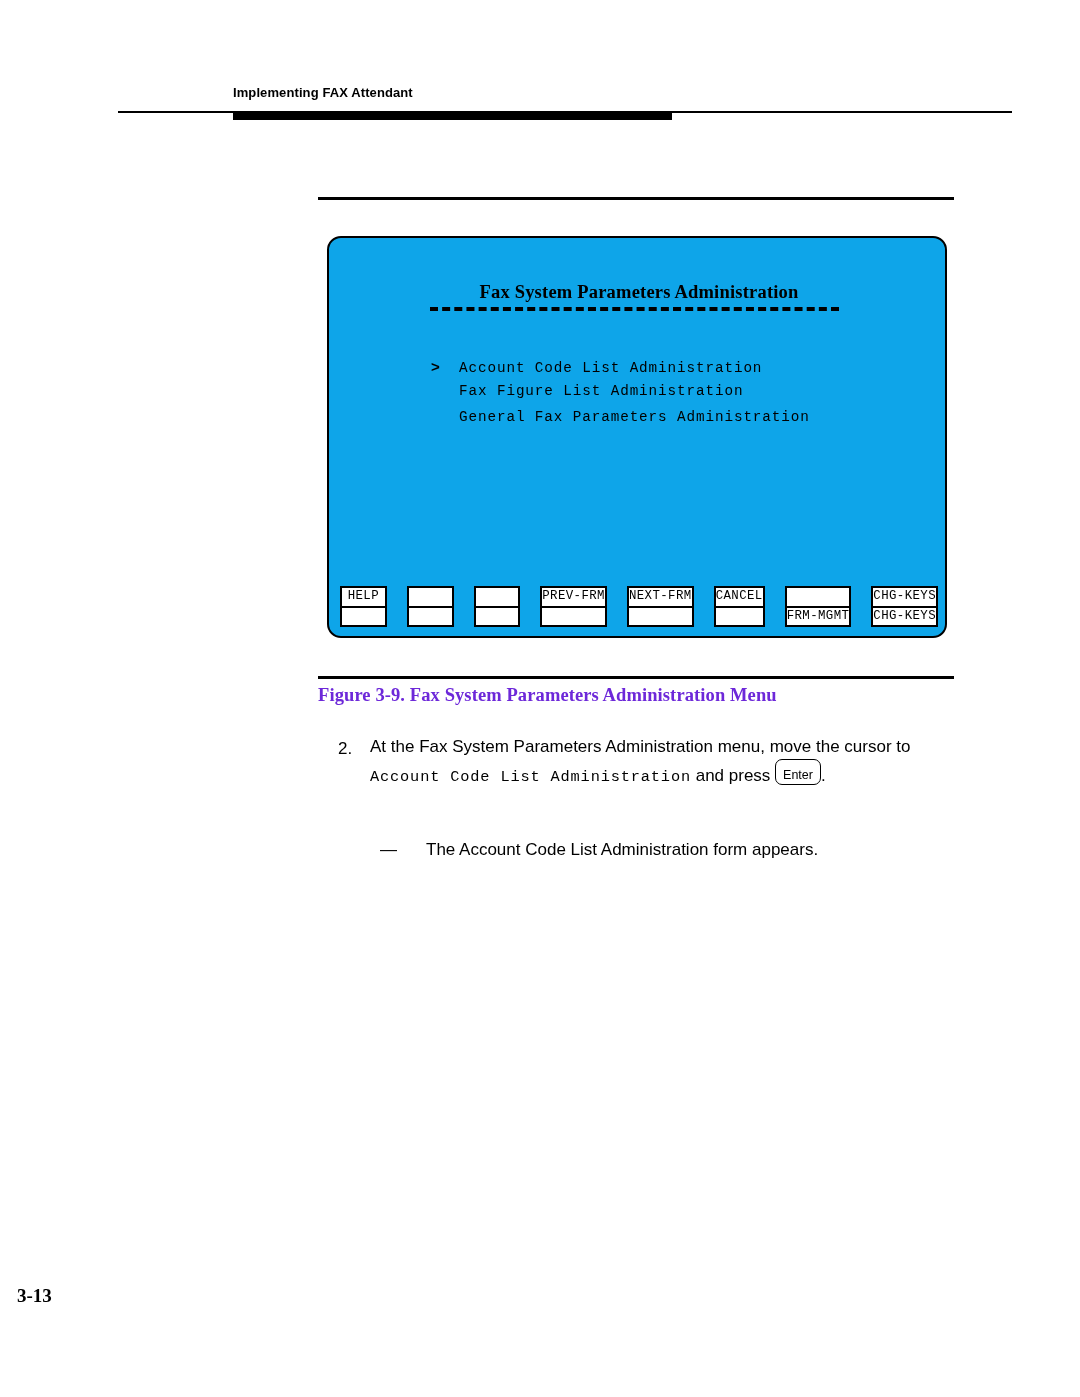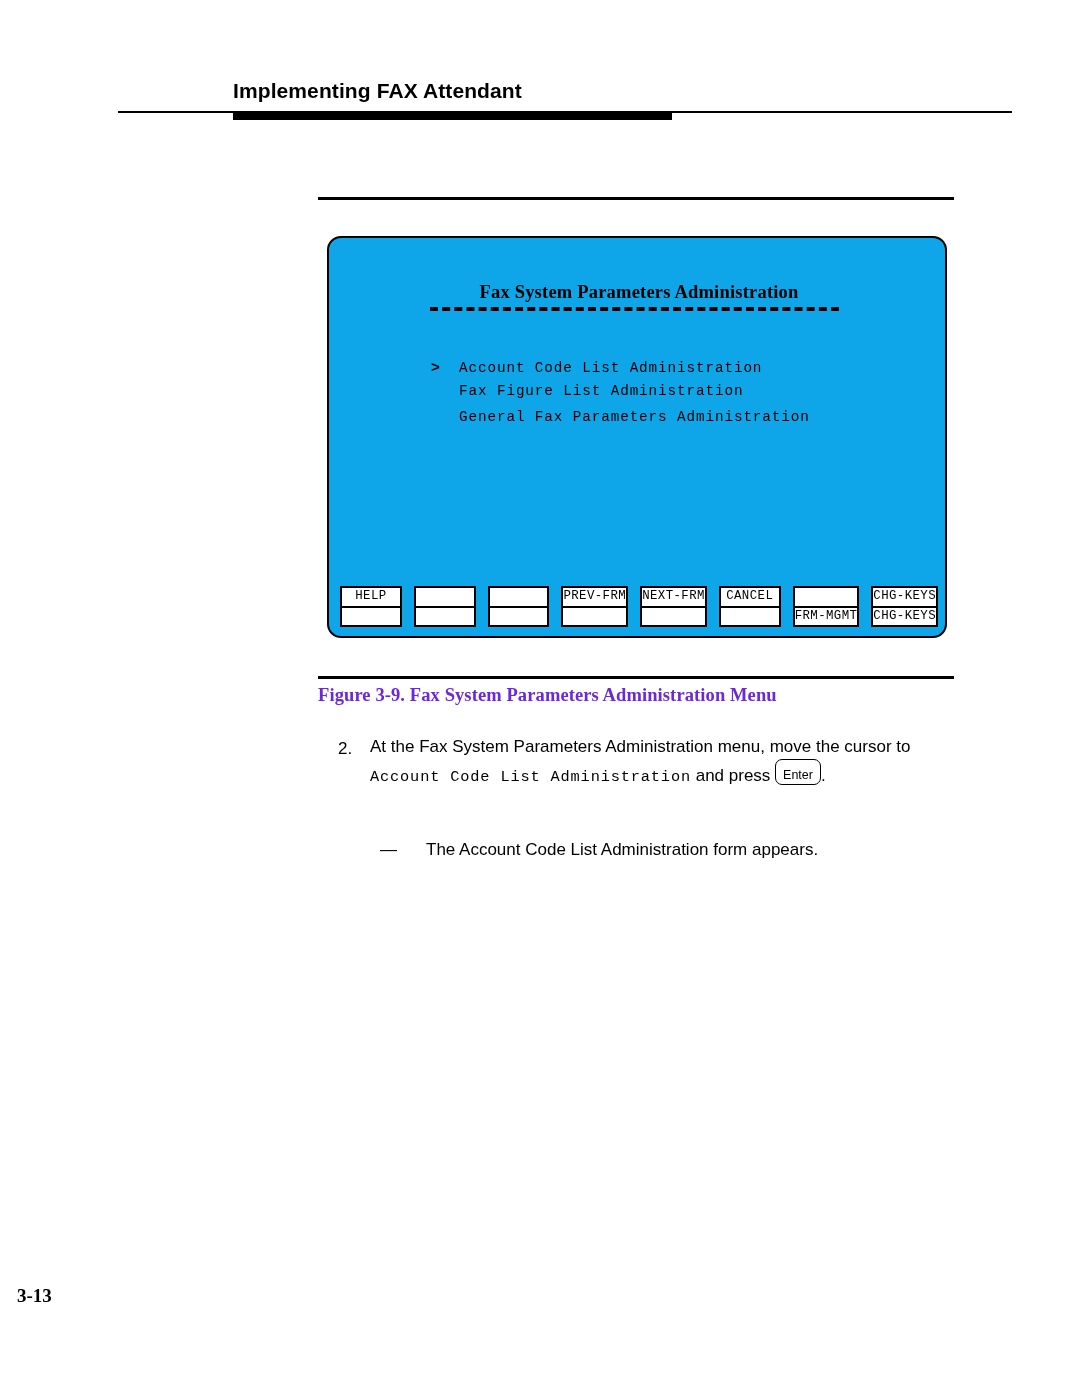"Implementing FAX Attendant" #header-title { font-size: 21px -> 13px; top: 79px -> 85px }
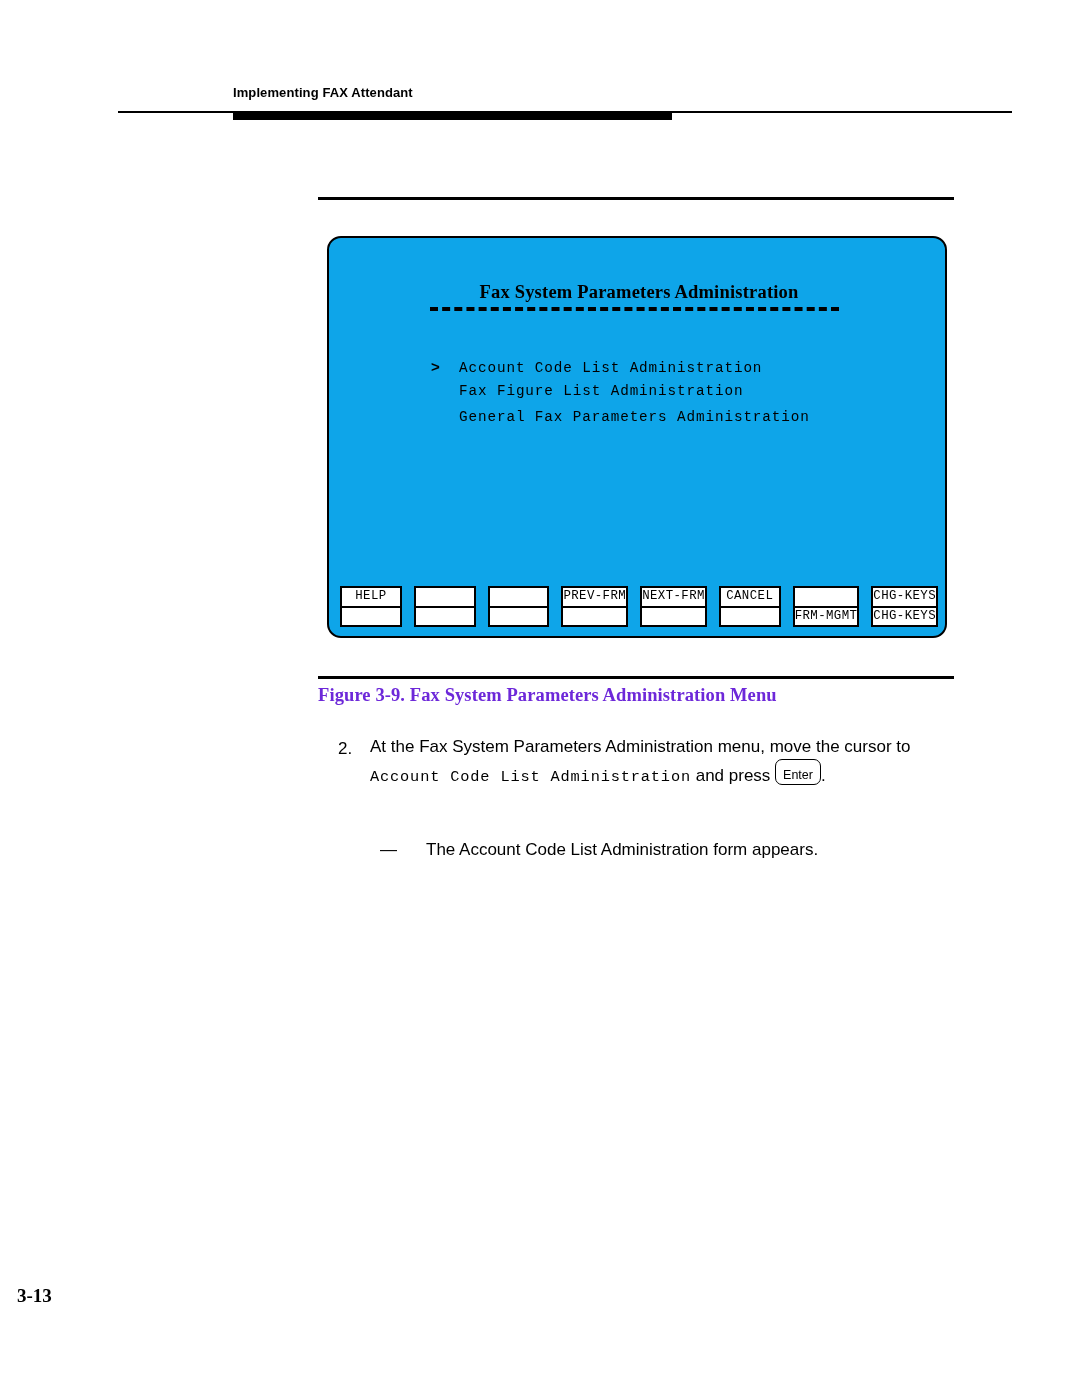"HELP" #function-keys { gap: 12px -> 20px }
